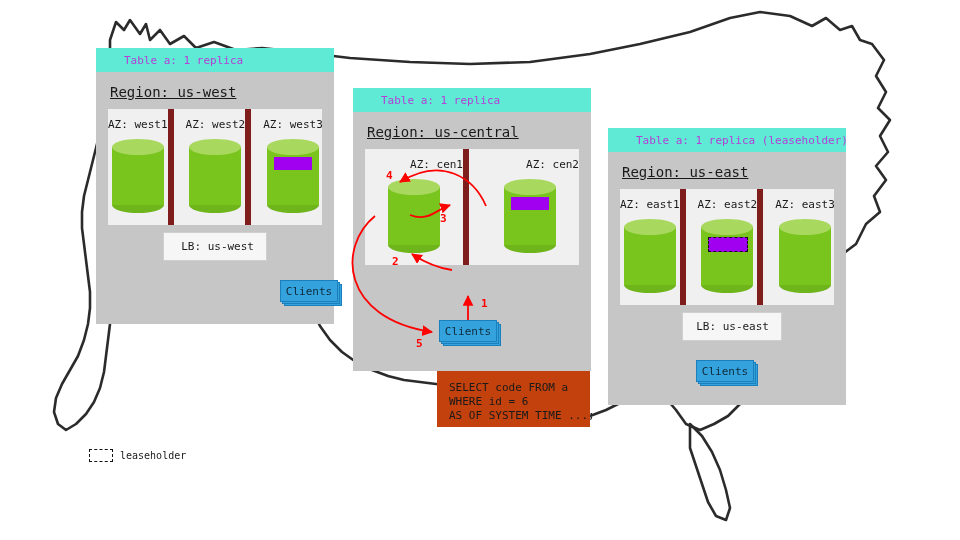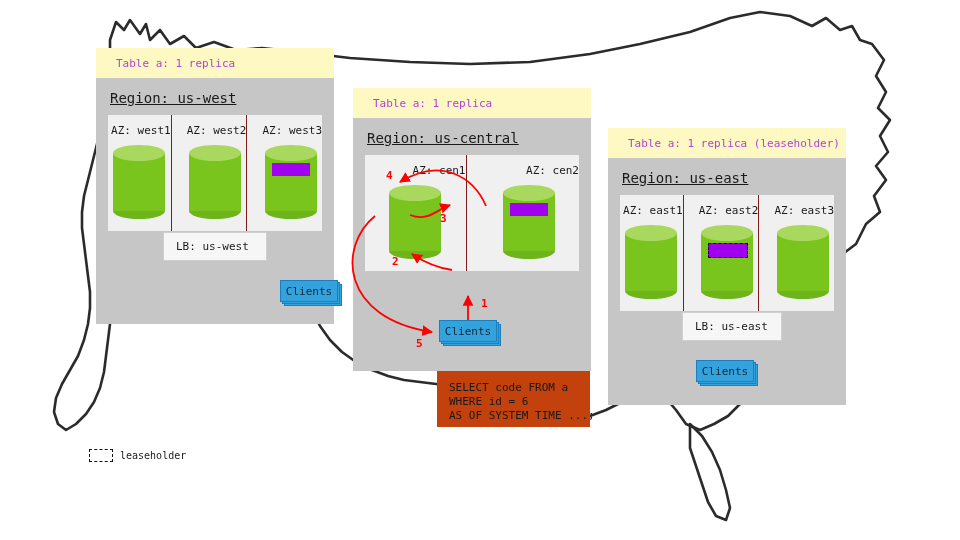"Table a: 1 replica" .panel-header { background: #fef9c3 -> #5eead4; height: 30px -> 24px; padding-left: 20px -> 28px }
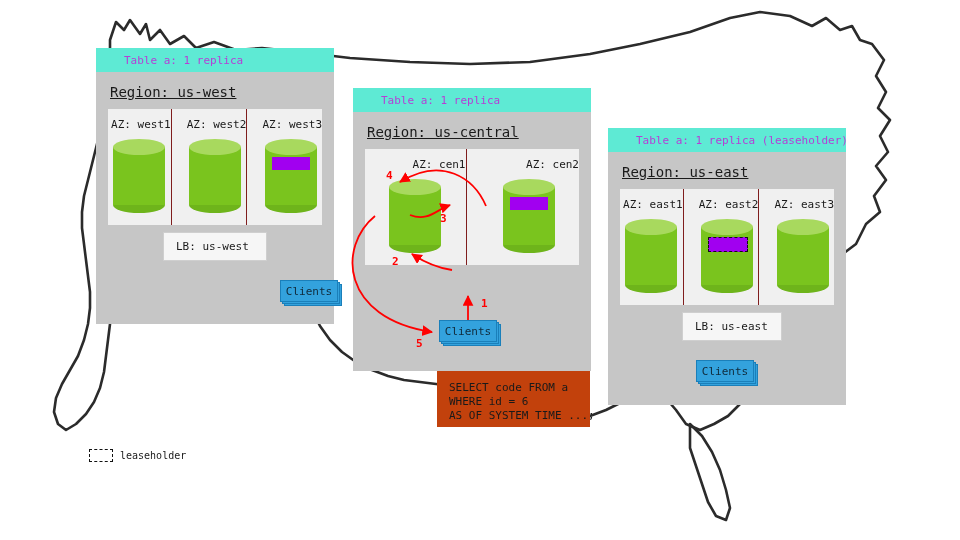"AZ: west2" .az + .az { border-left: 1px solid #7f1d1d -> 6px solid #7f1d1d }
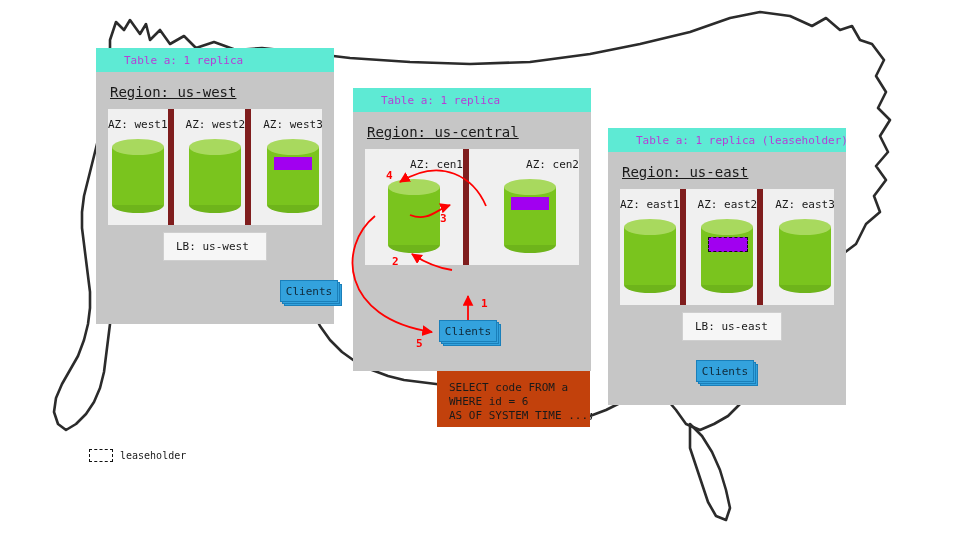"LB: us-west" .lb-box { text-align: left -> right }
